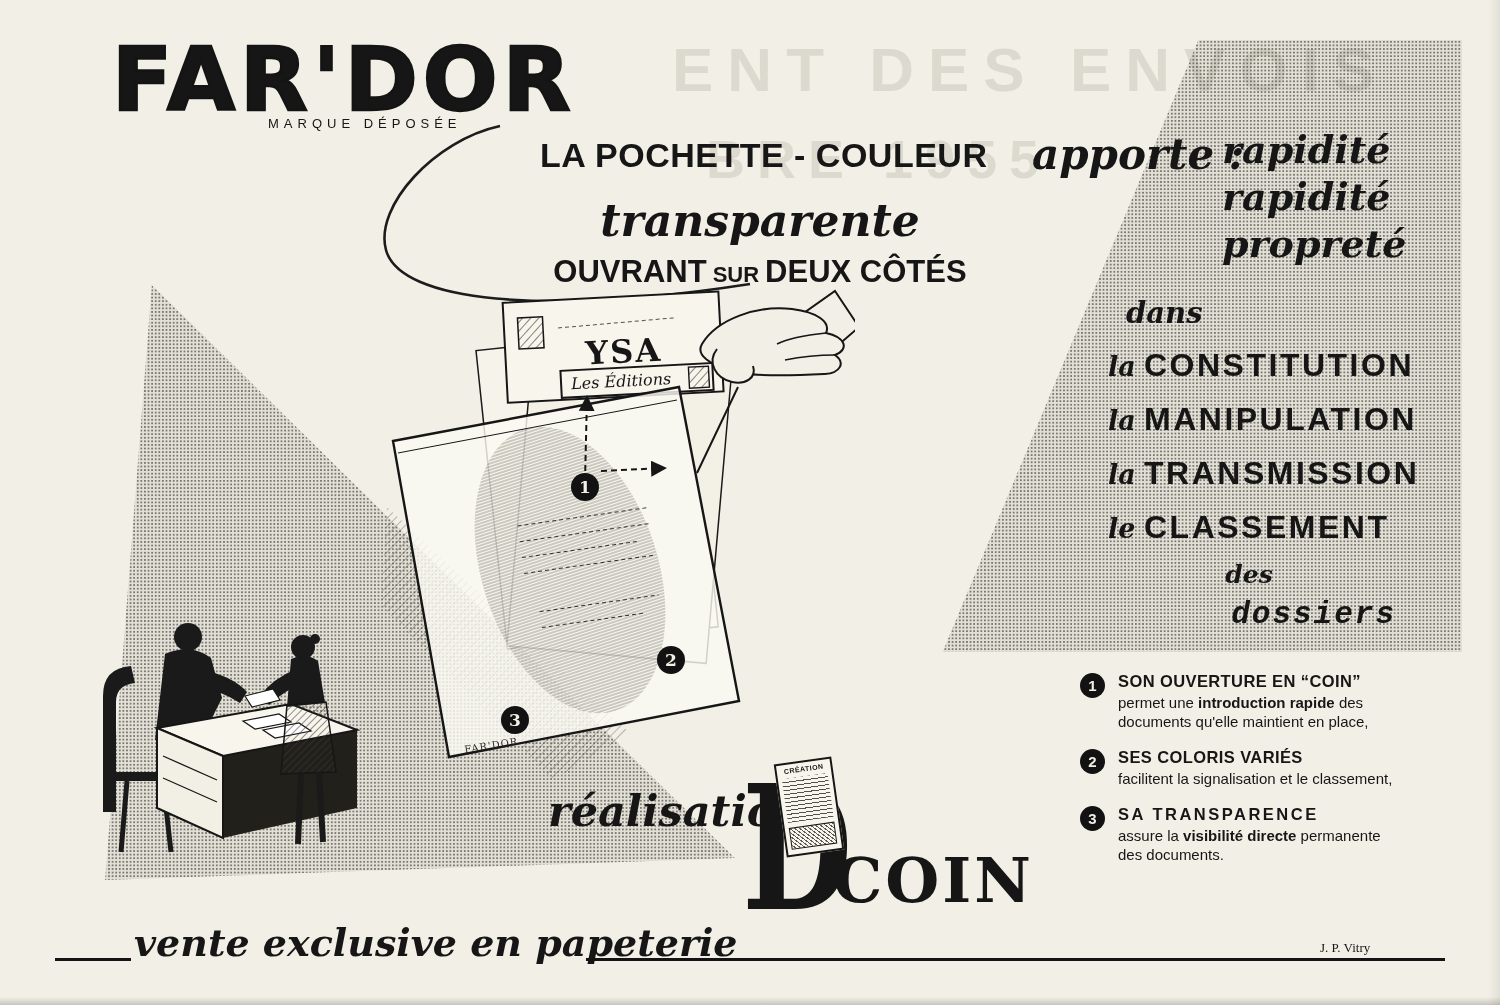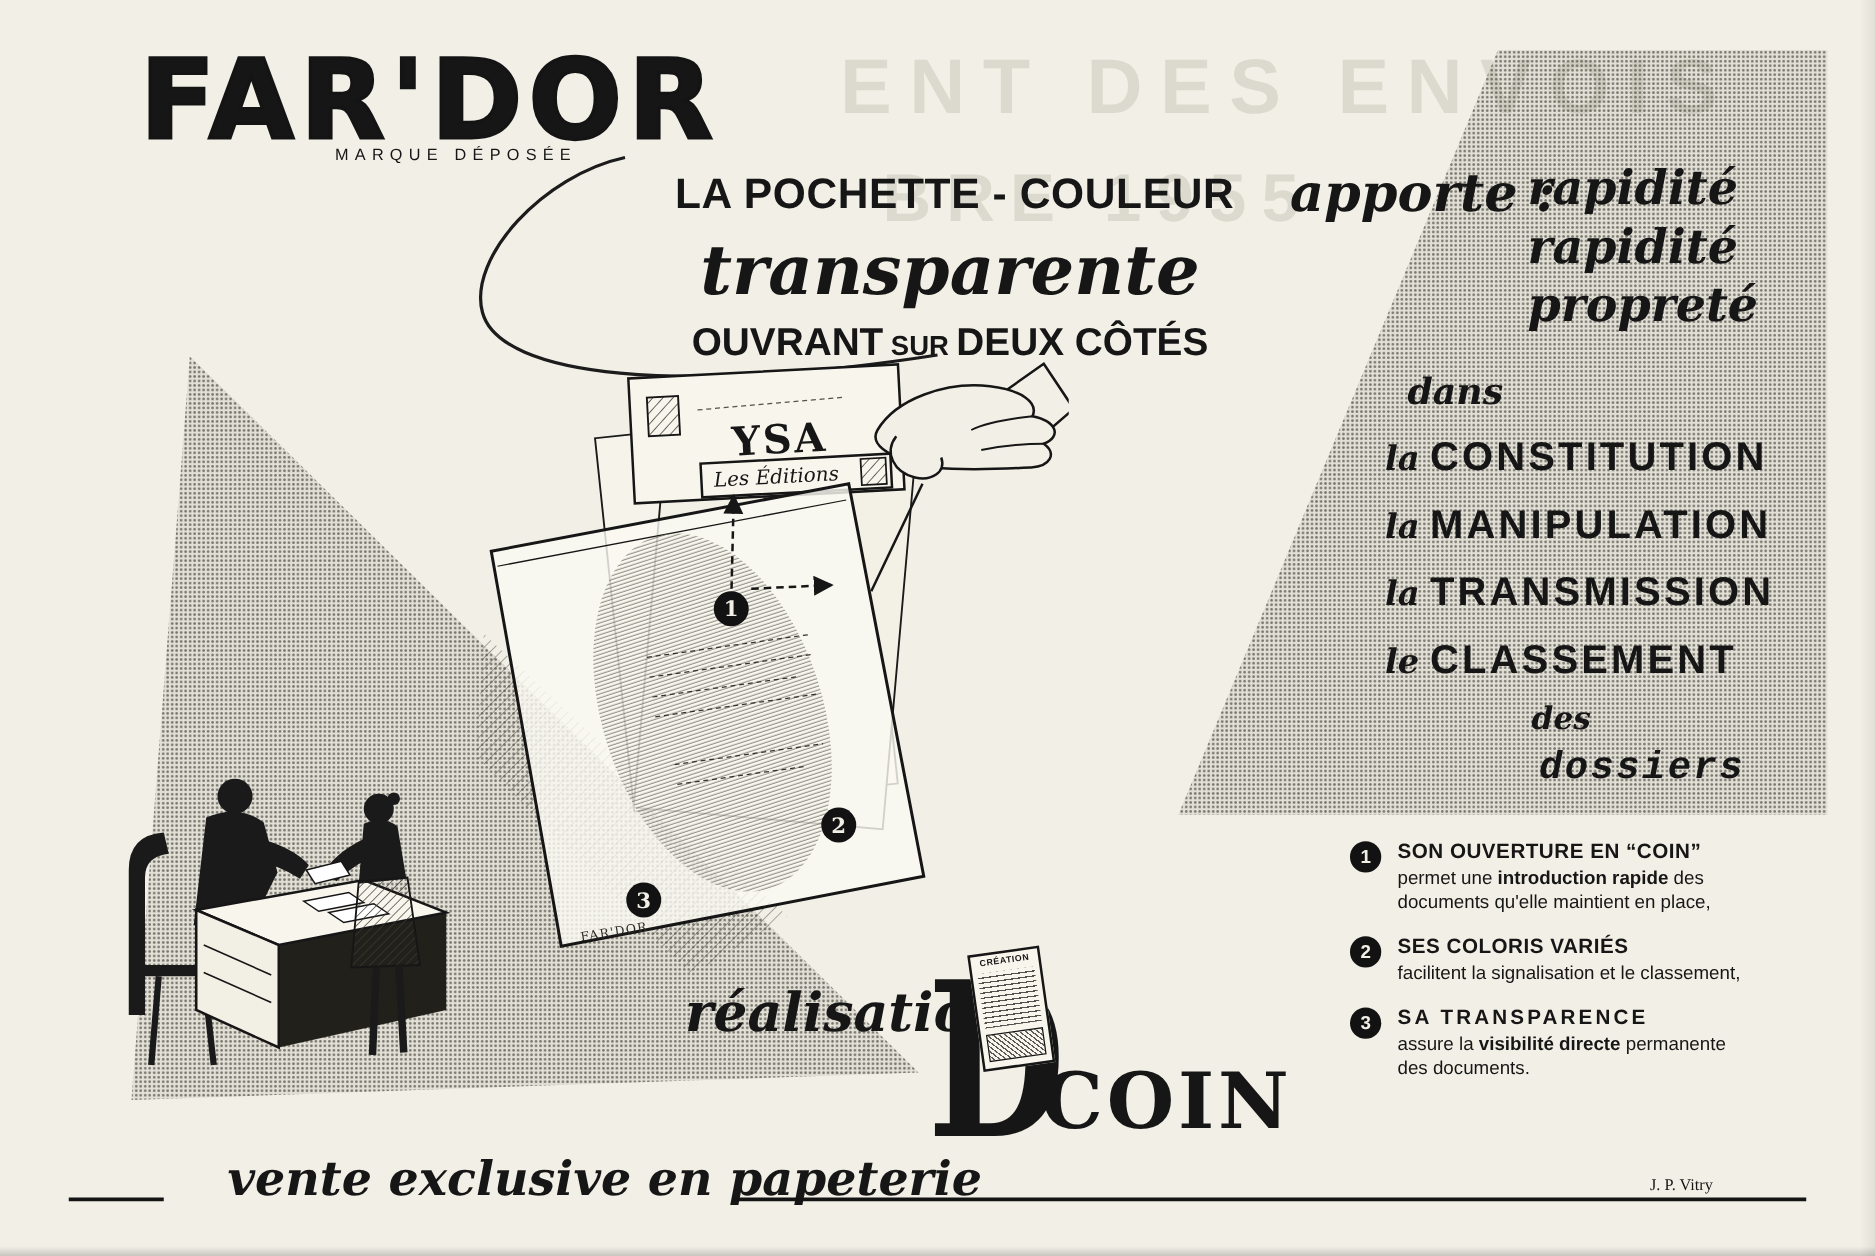"transparente" .tag2 { font-size: 55px -> 44px; margin-top: 8px -> 20px }
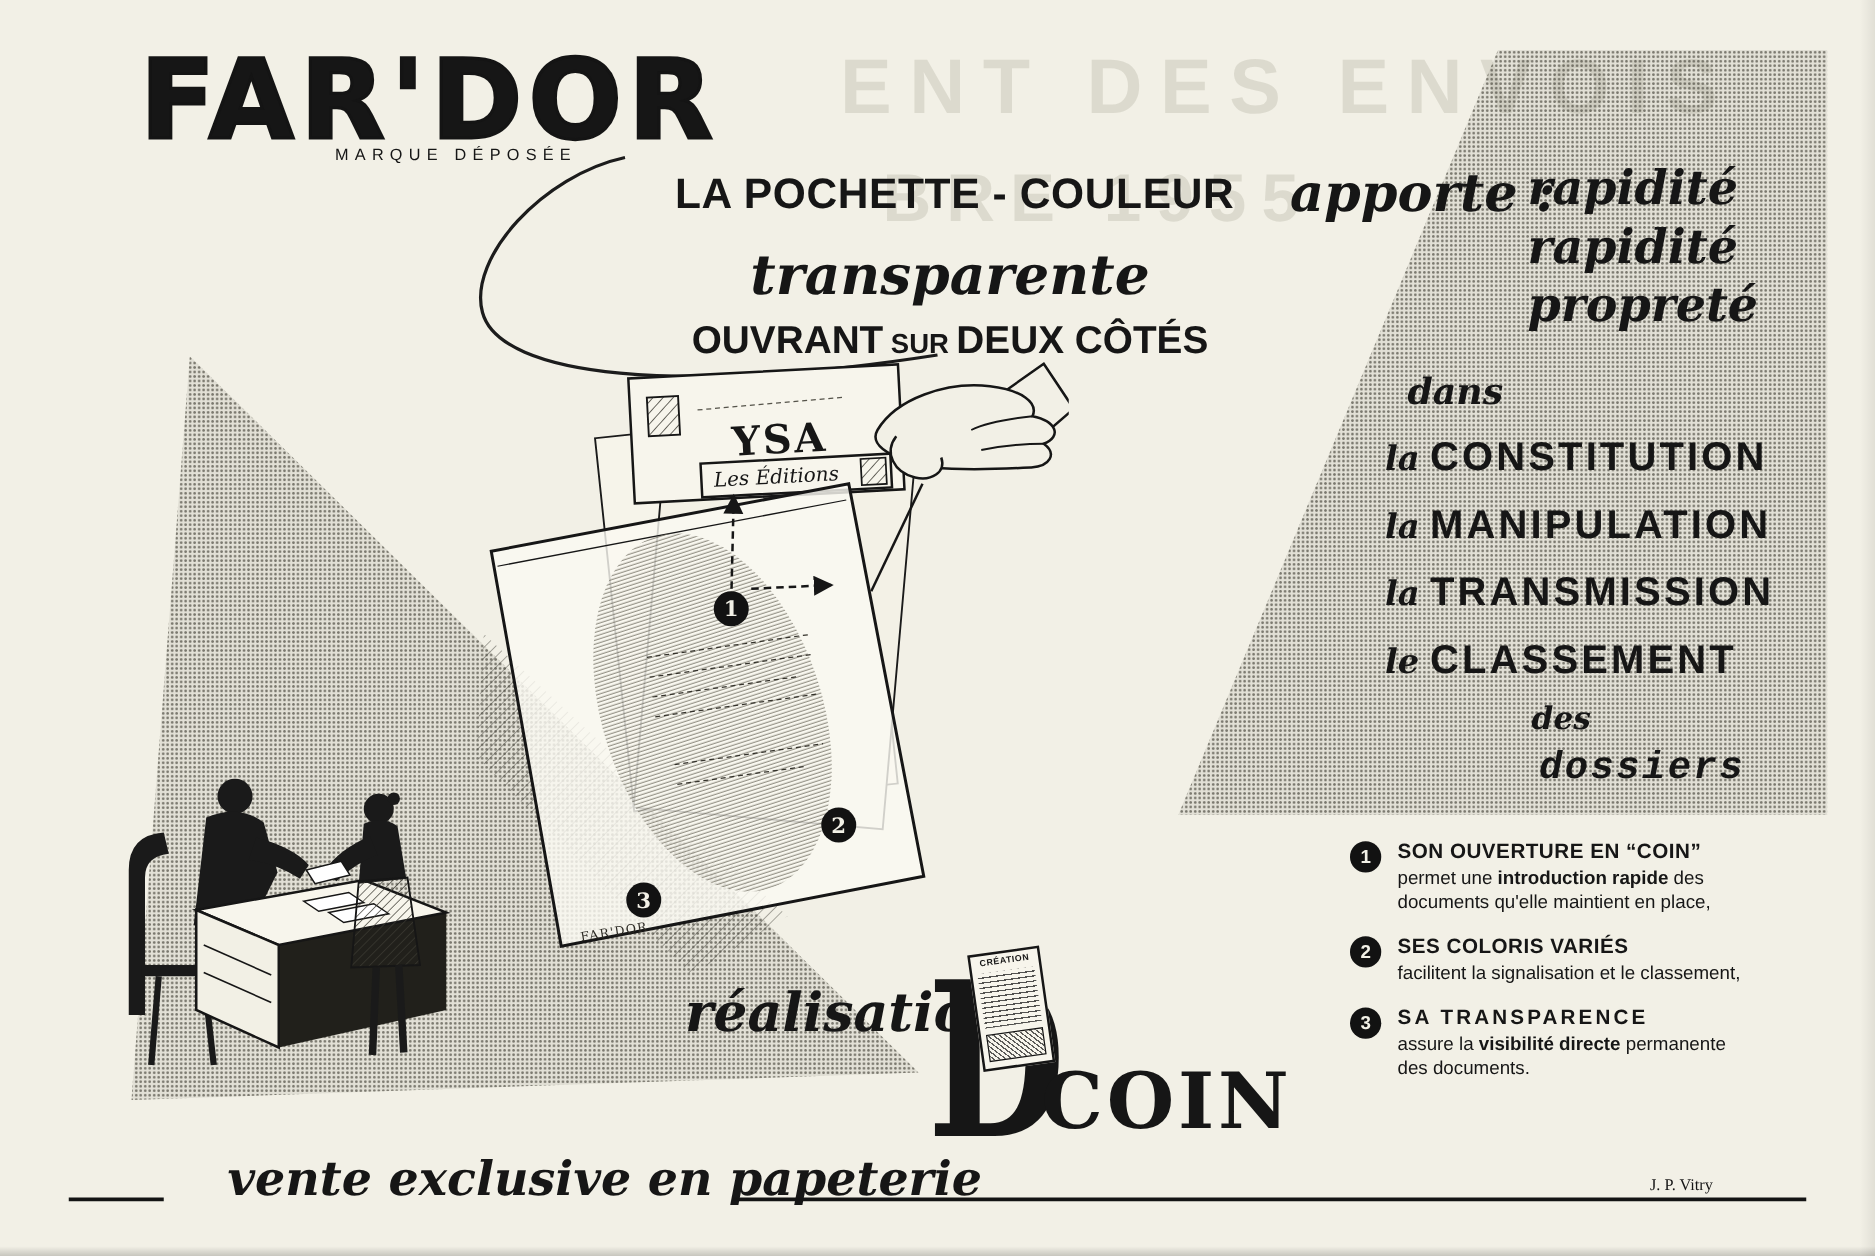"vente exclusive en papeterie" .footer-script { margin-left: 48px -> none }
